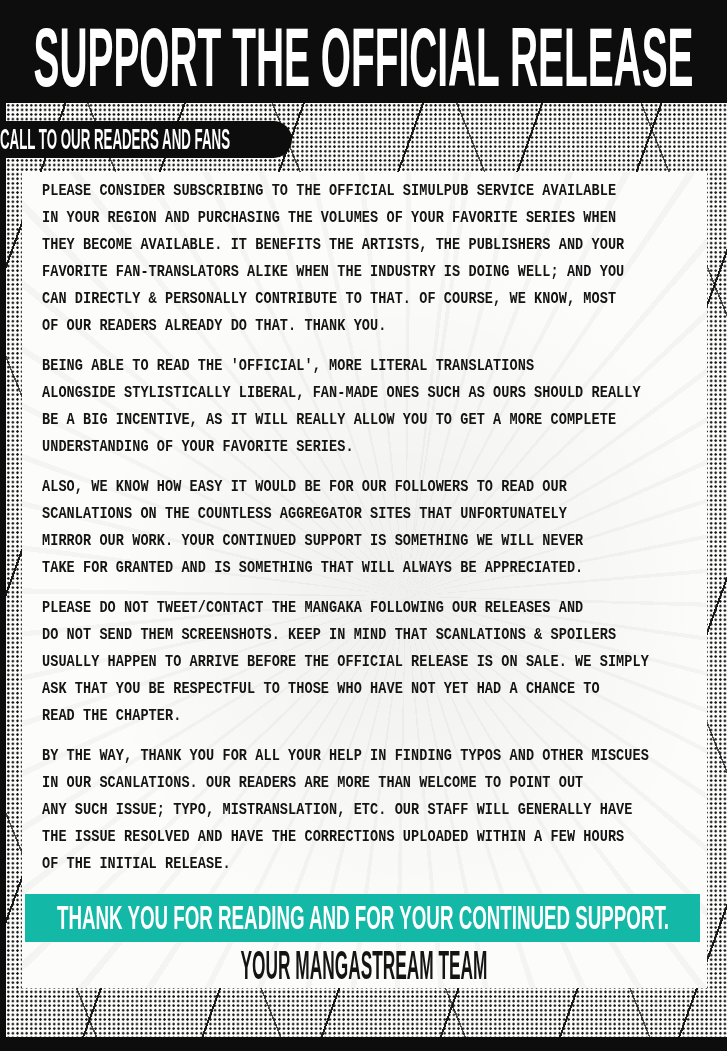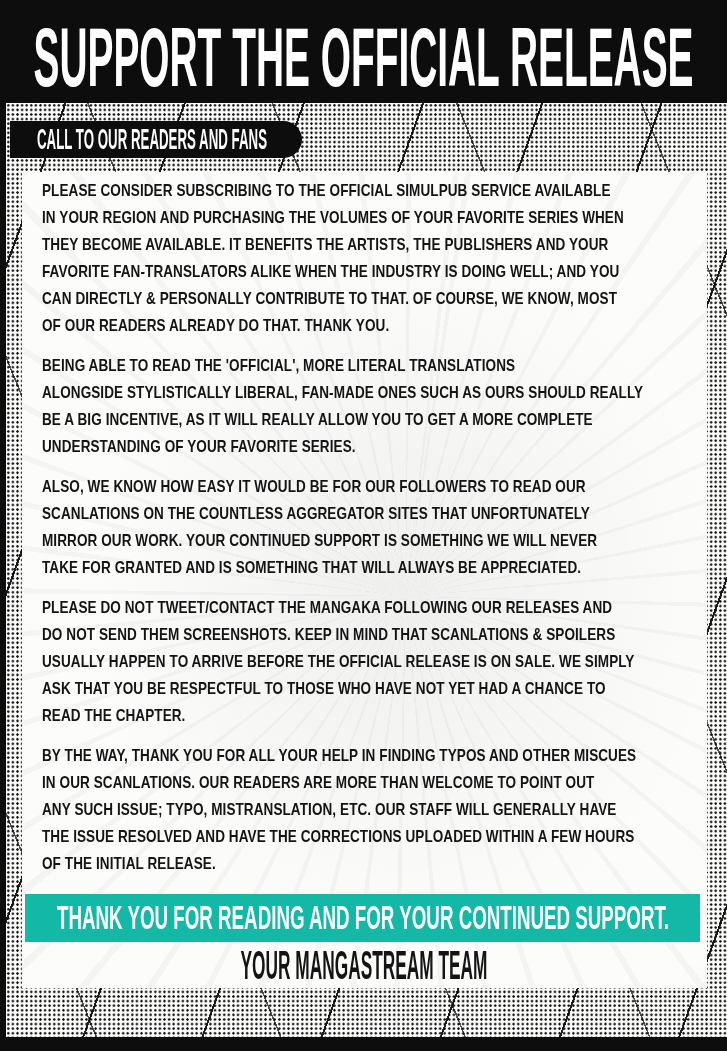"CALL TO OUR READERS AND" .ribbon { left: 10px -> 0; padding-left: 27px -> none }
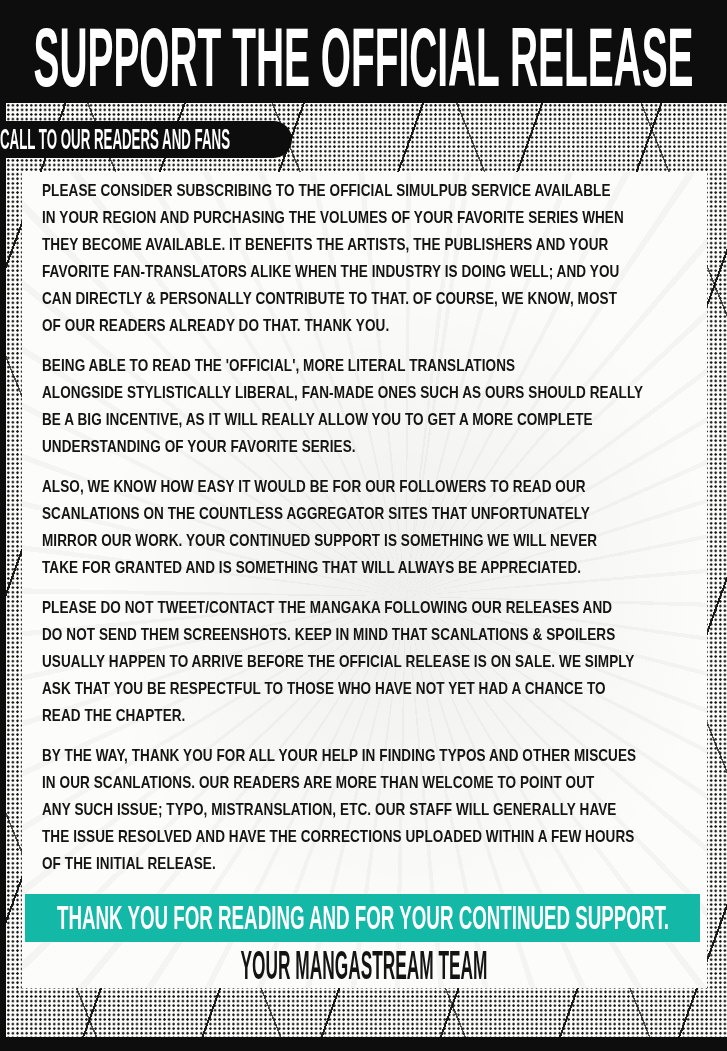"PLEASE CONSIDER SUBSCRIBING TO THE" .panel { font-family: none -> Liberation Mono, monospace }
